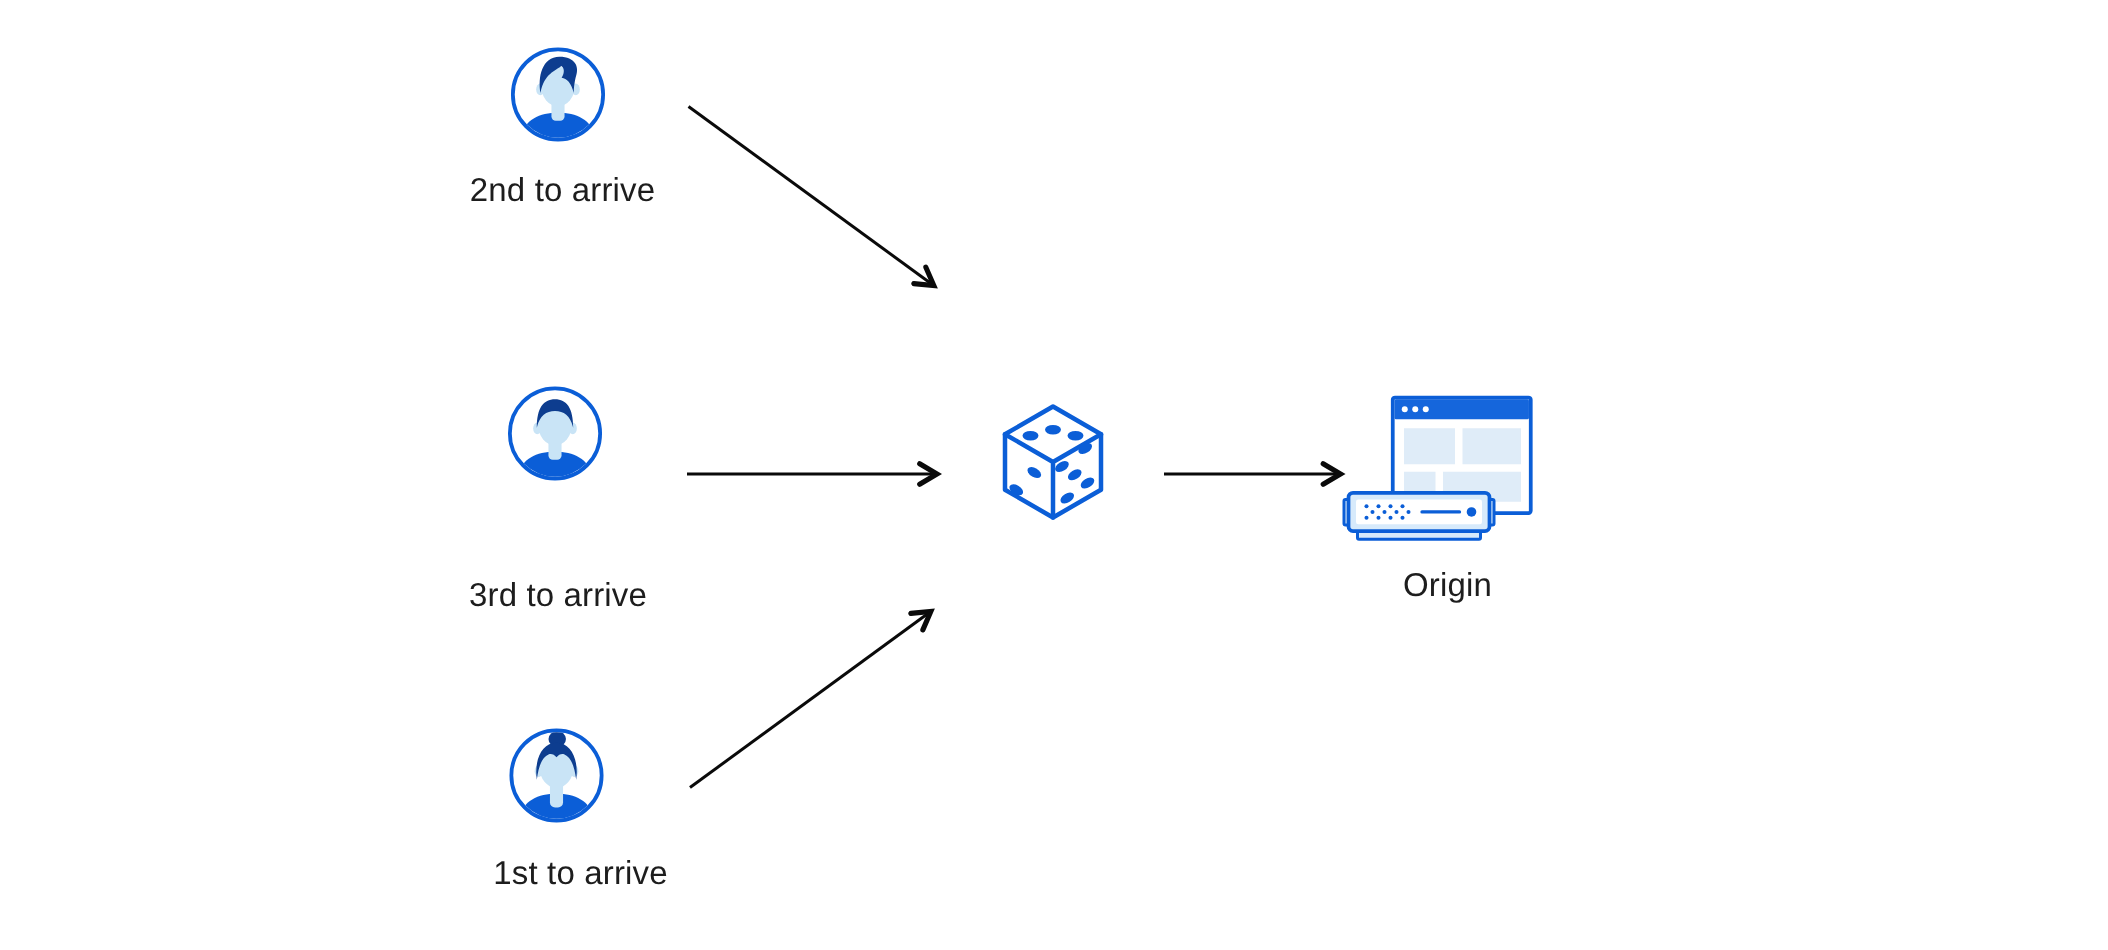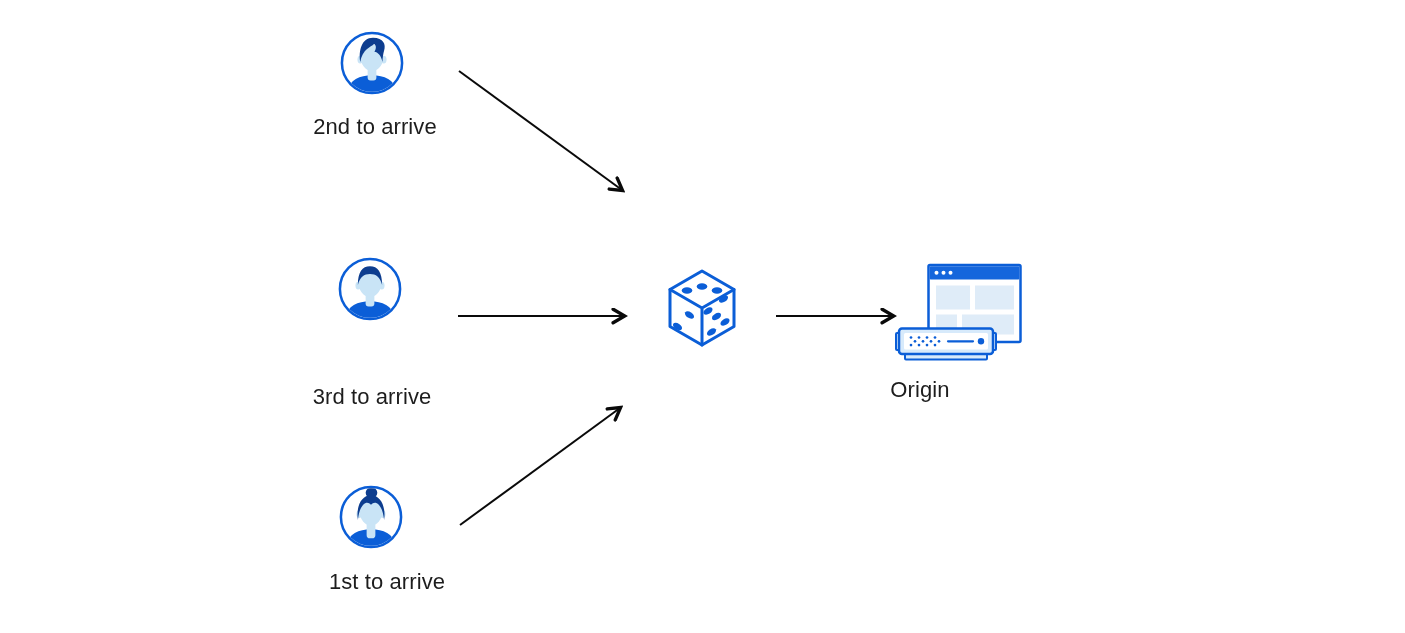"Origin" div.node-label { left: 840px -> 885px }
